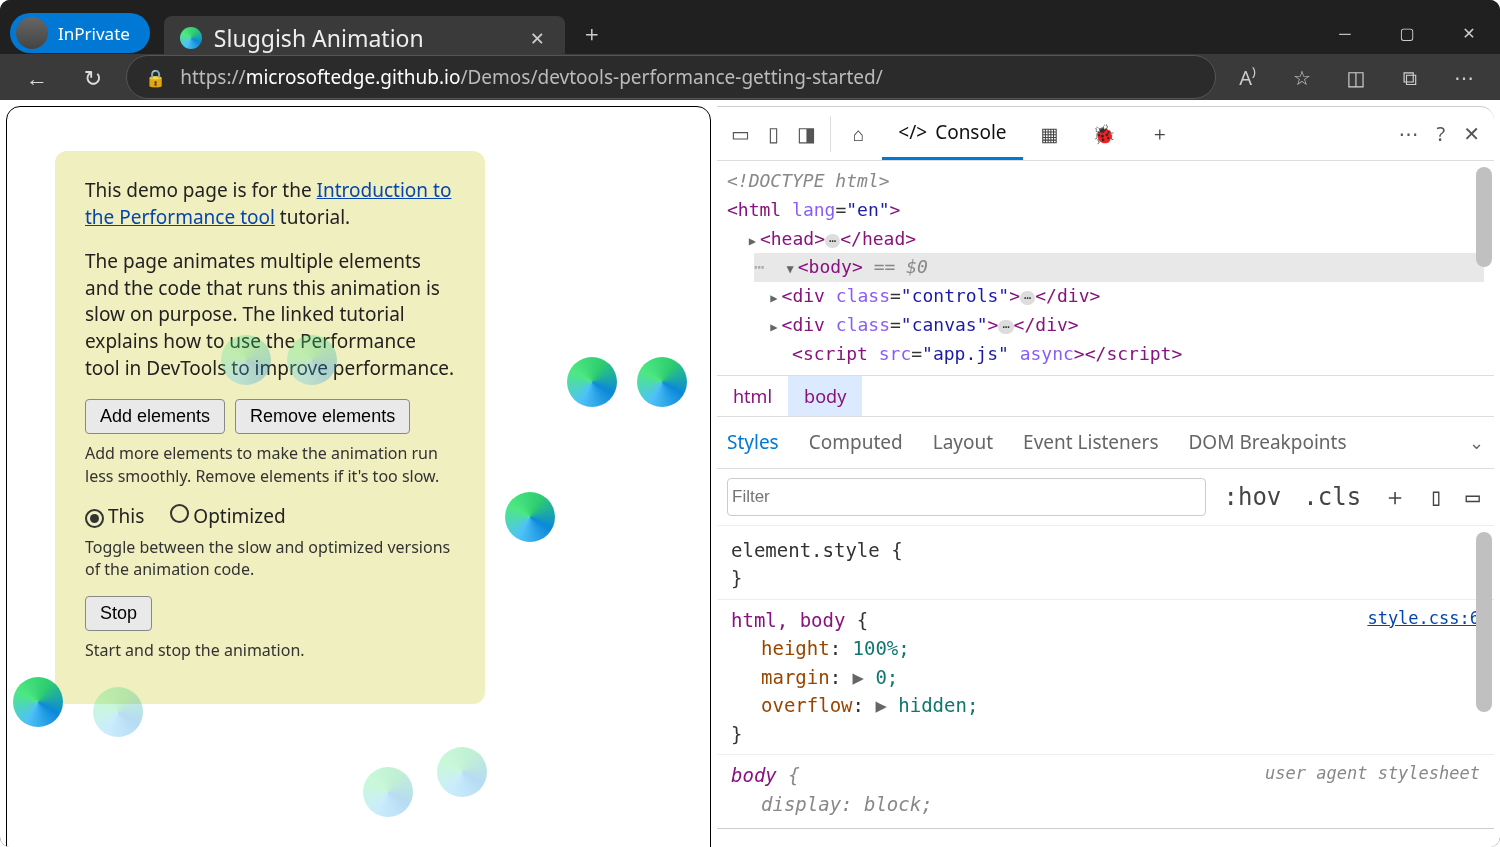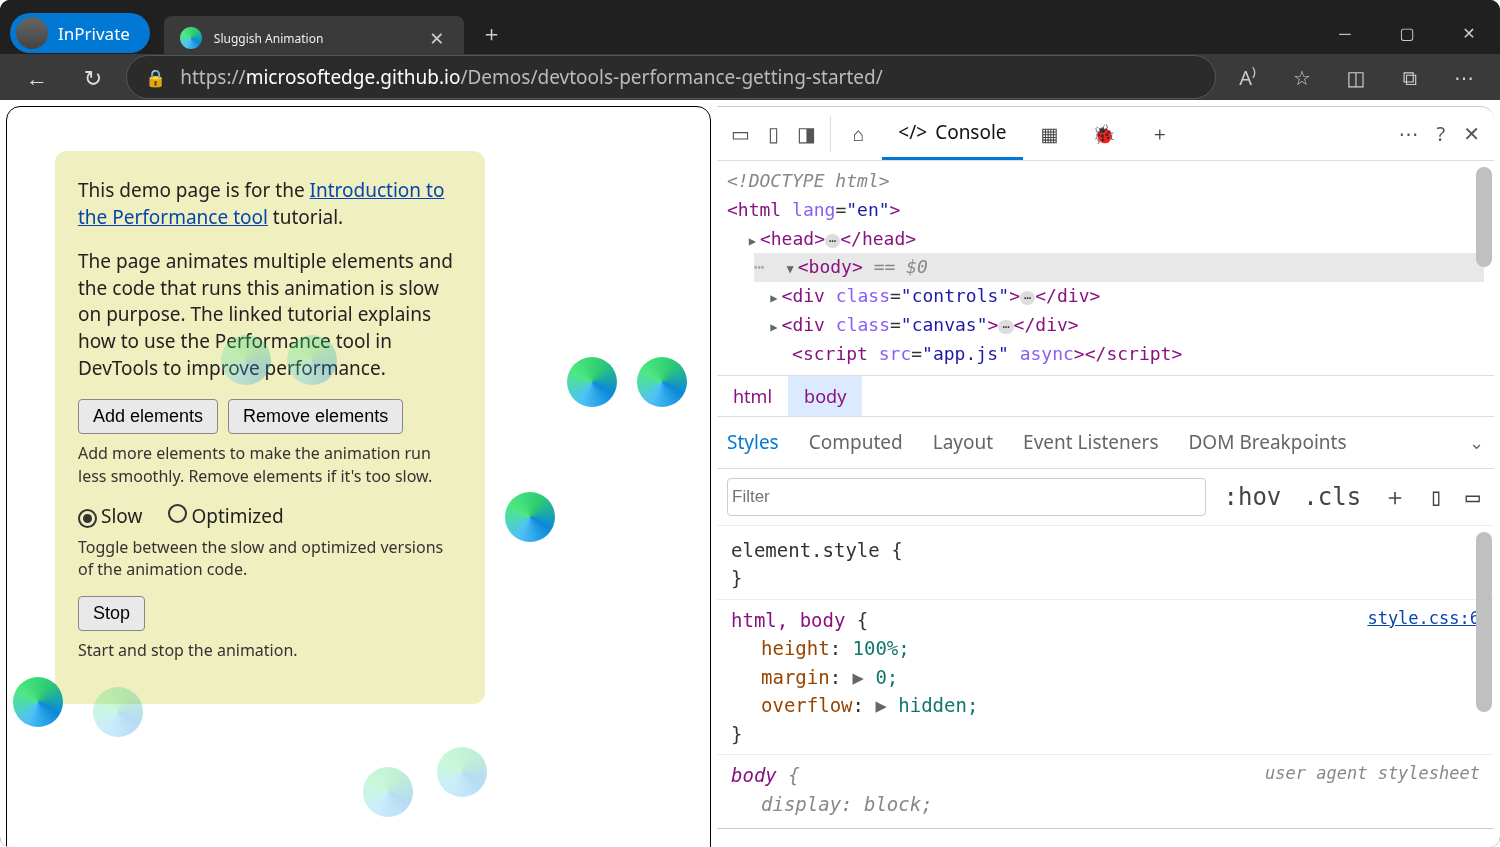"Sluggish Animation" .tab-title { font-size: 12px -> 23px }
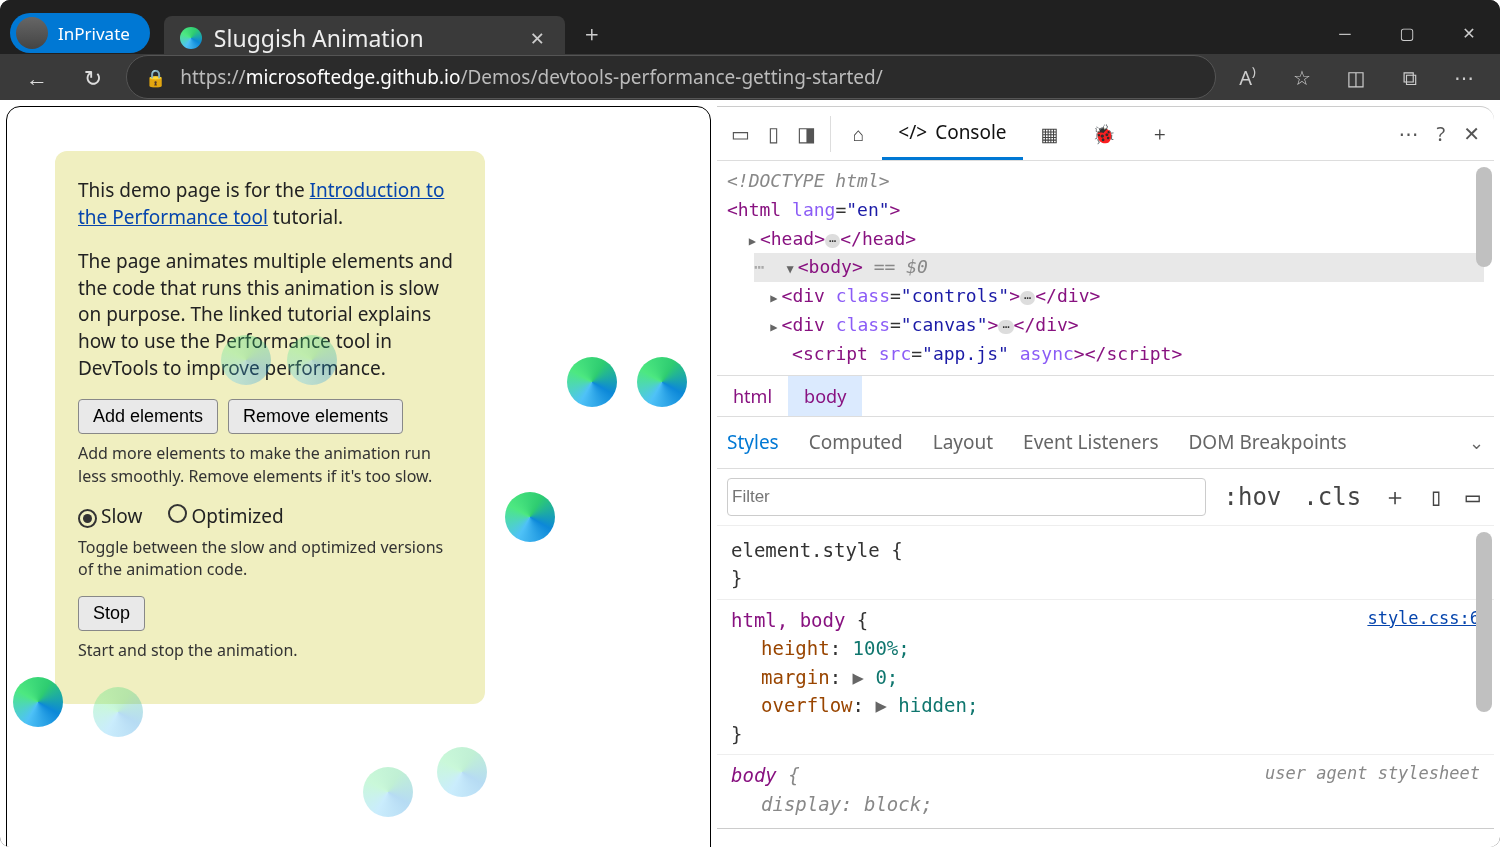"This demo page is for" .panel { padding: 26px 23px -> 26px 30px }
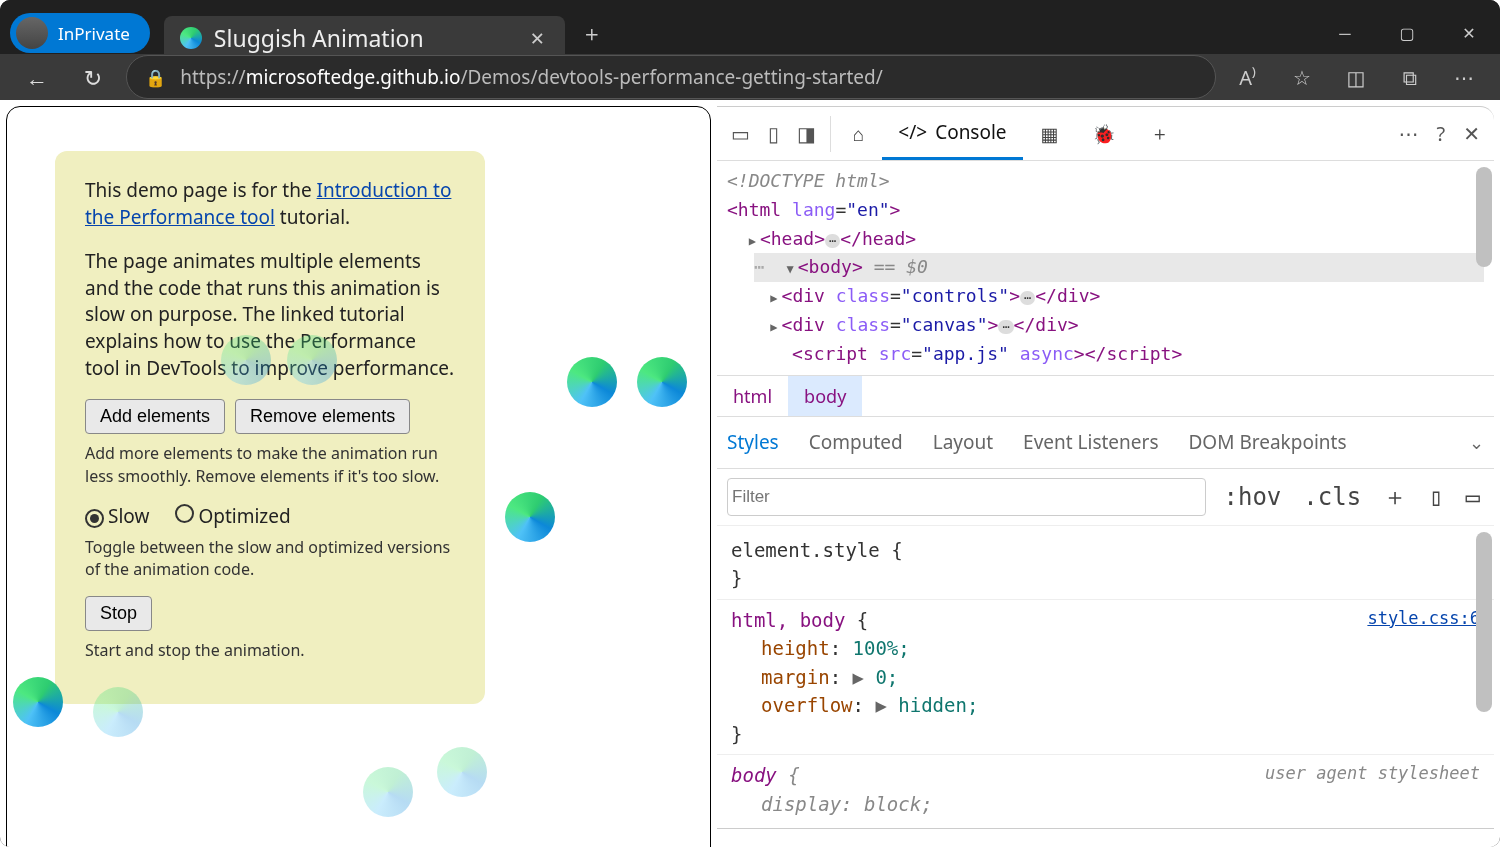"Slow" span { text: Slow -> This }
